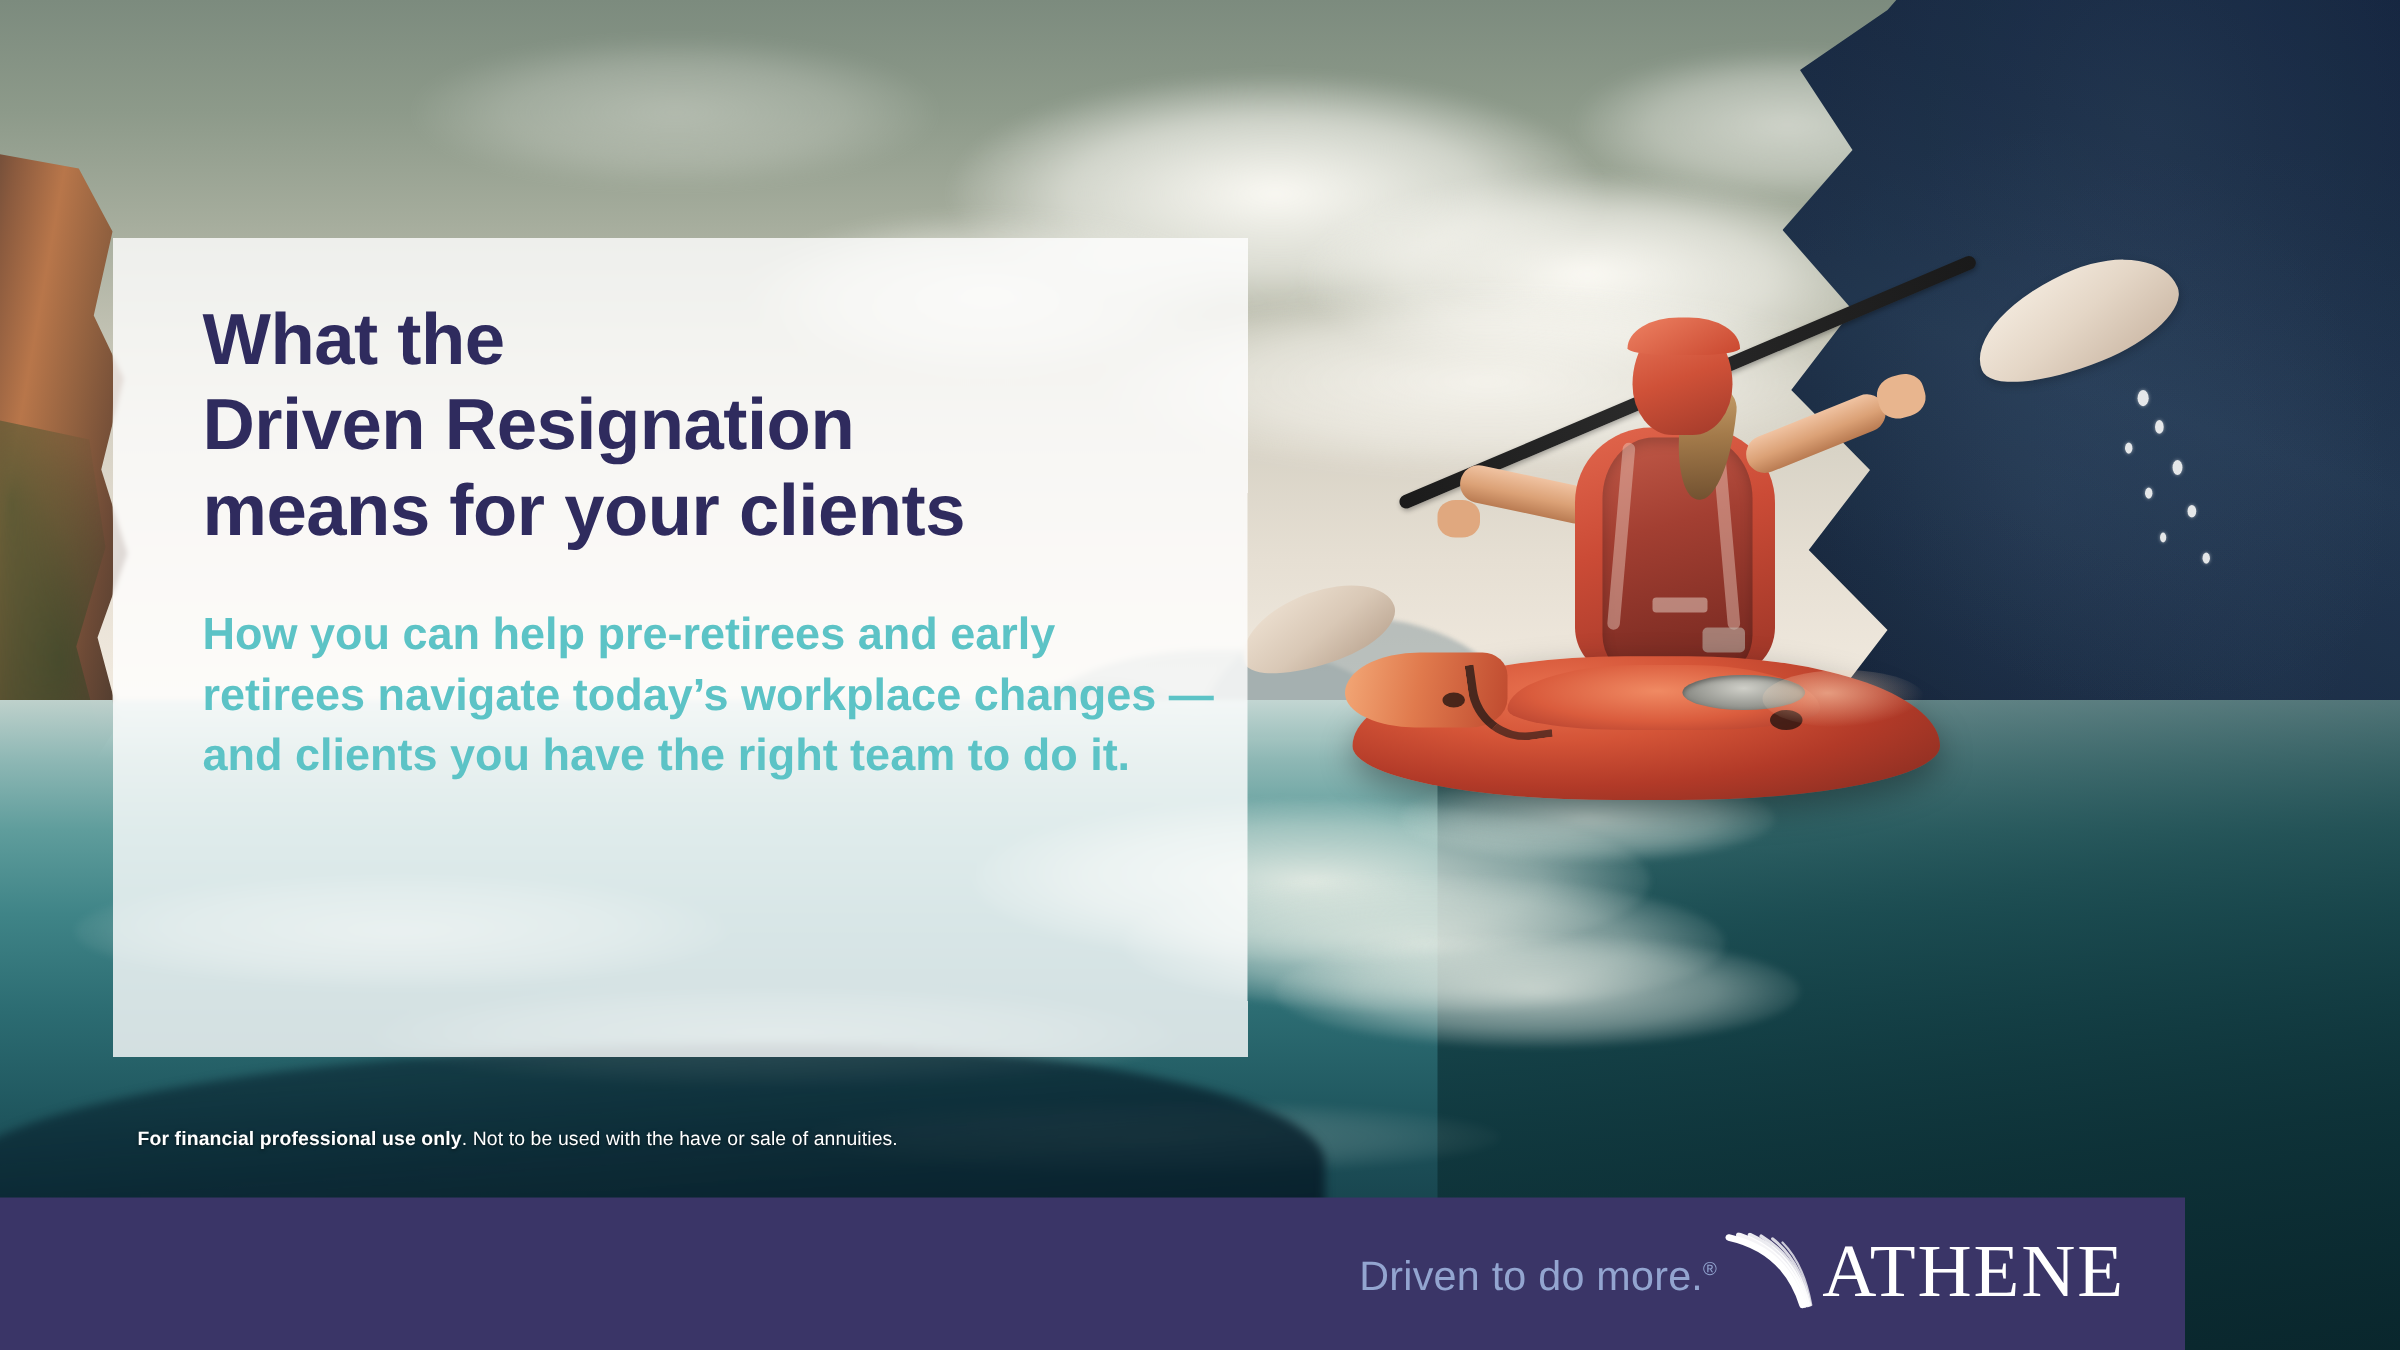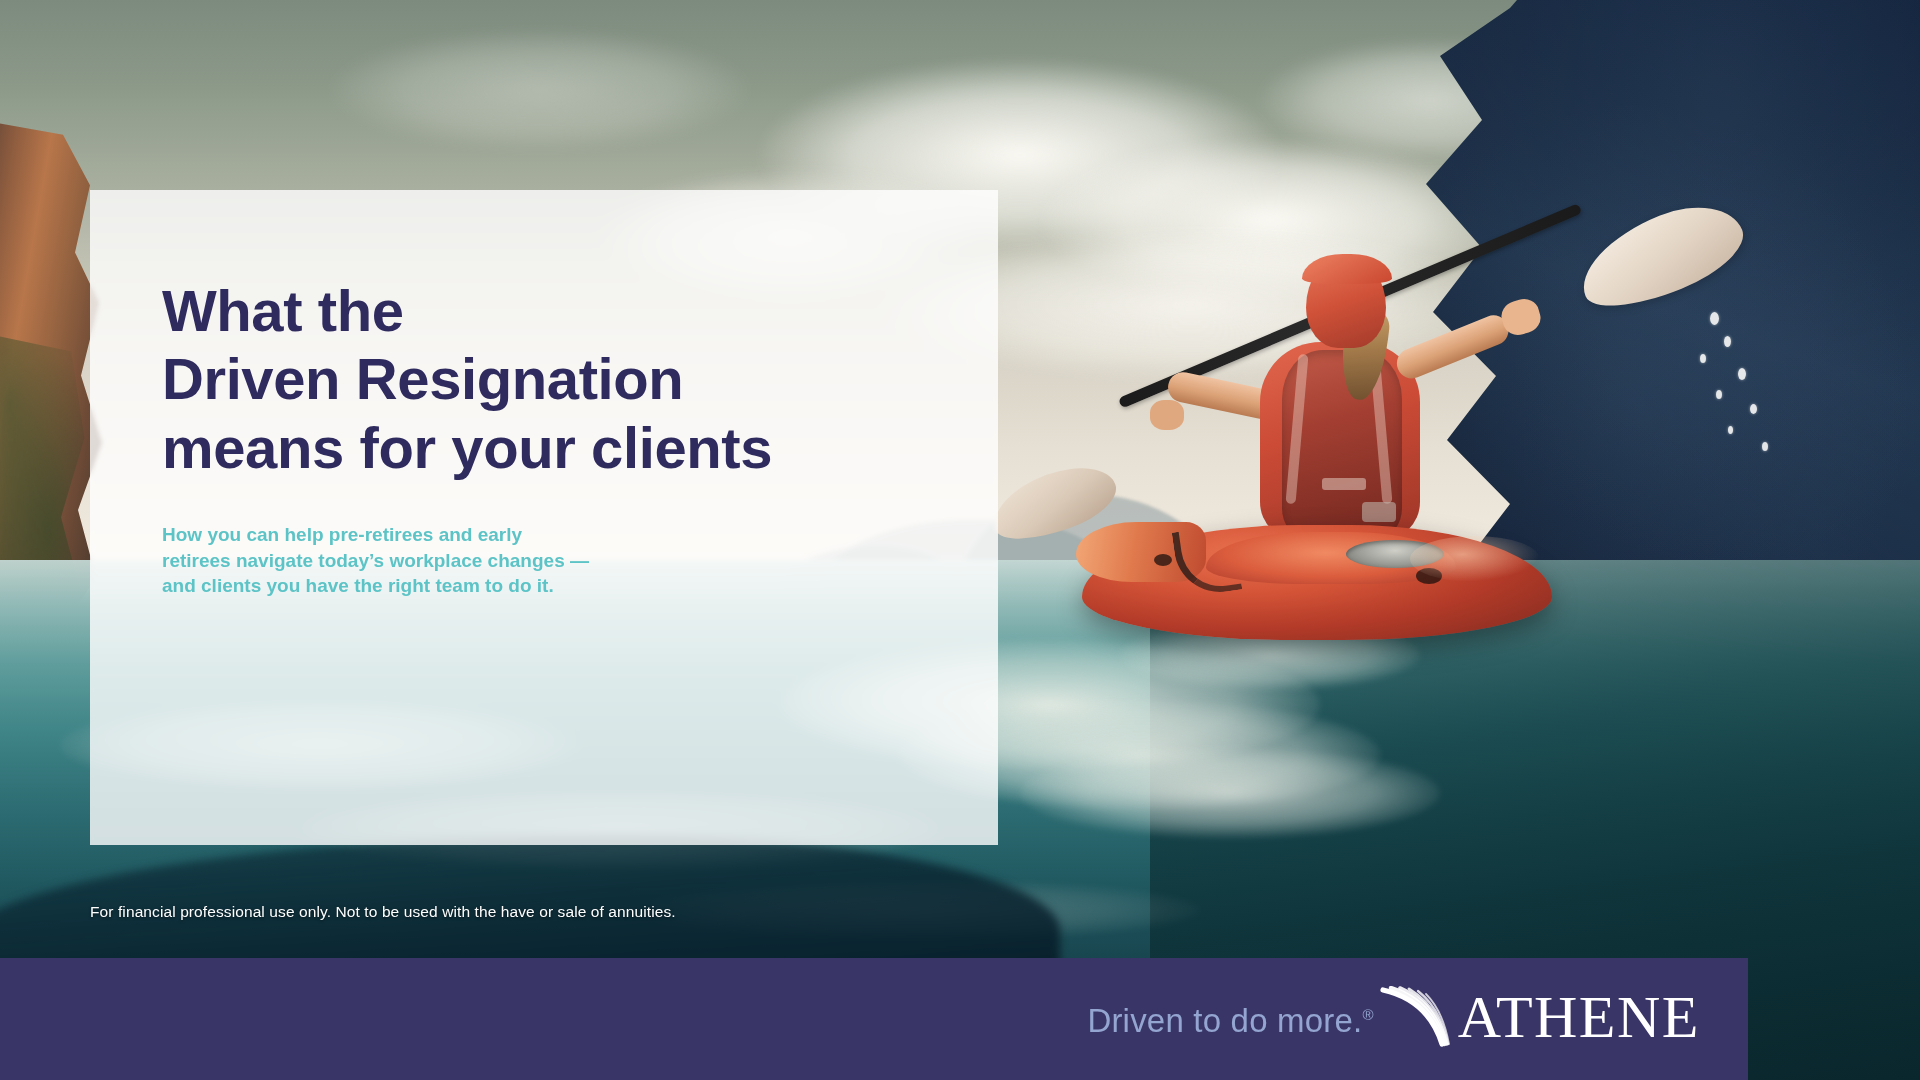"What the" .card-inner { margin-top: 39px -> none }
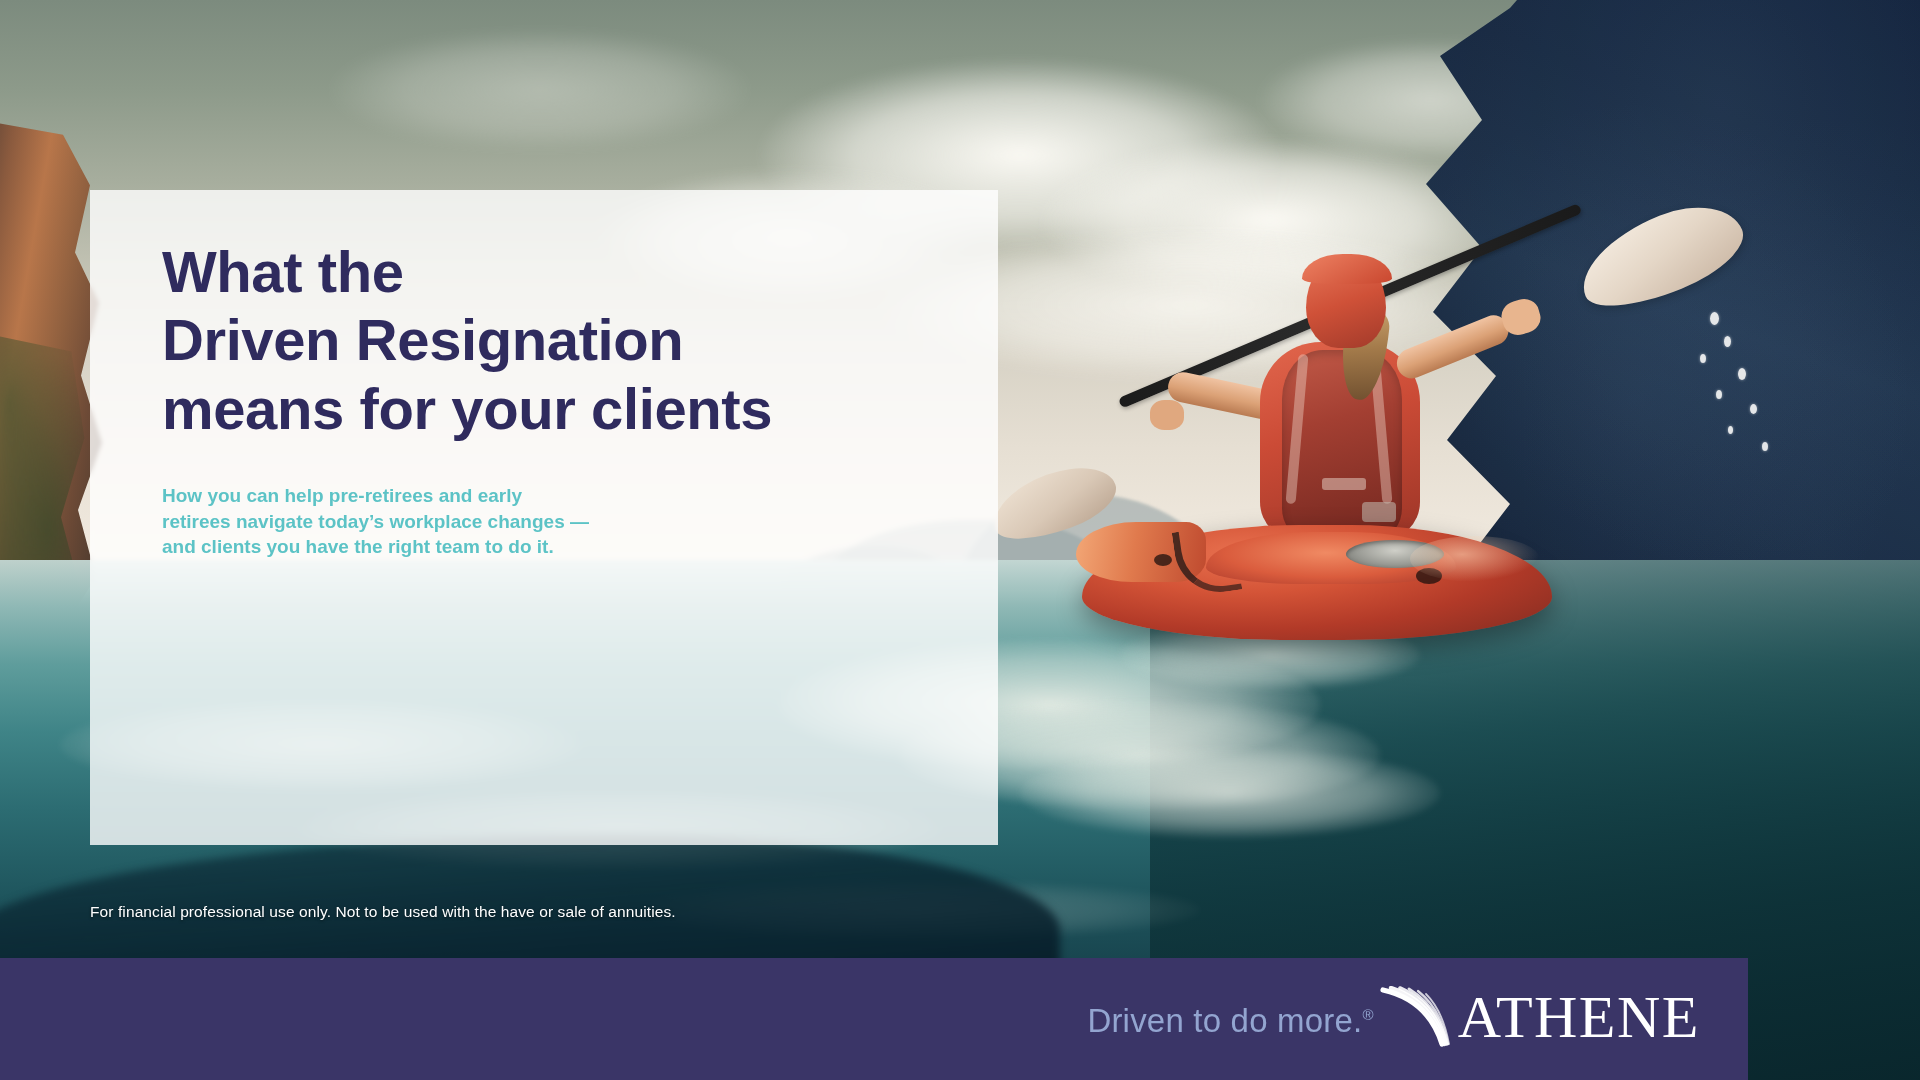"How you can help pre-retirees" .subhead { font-size: 19px -> 36px }
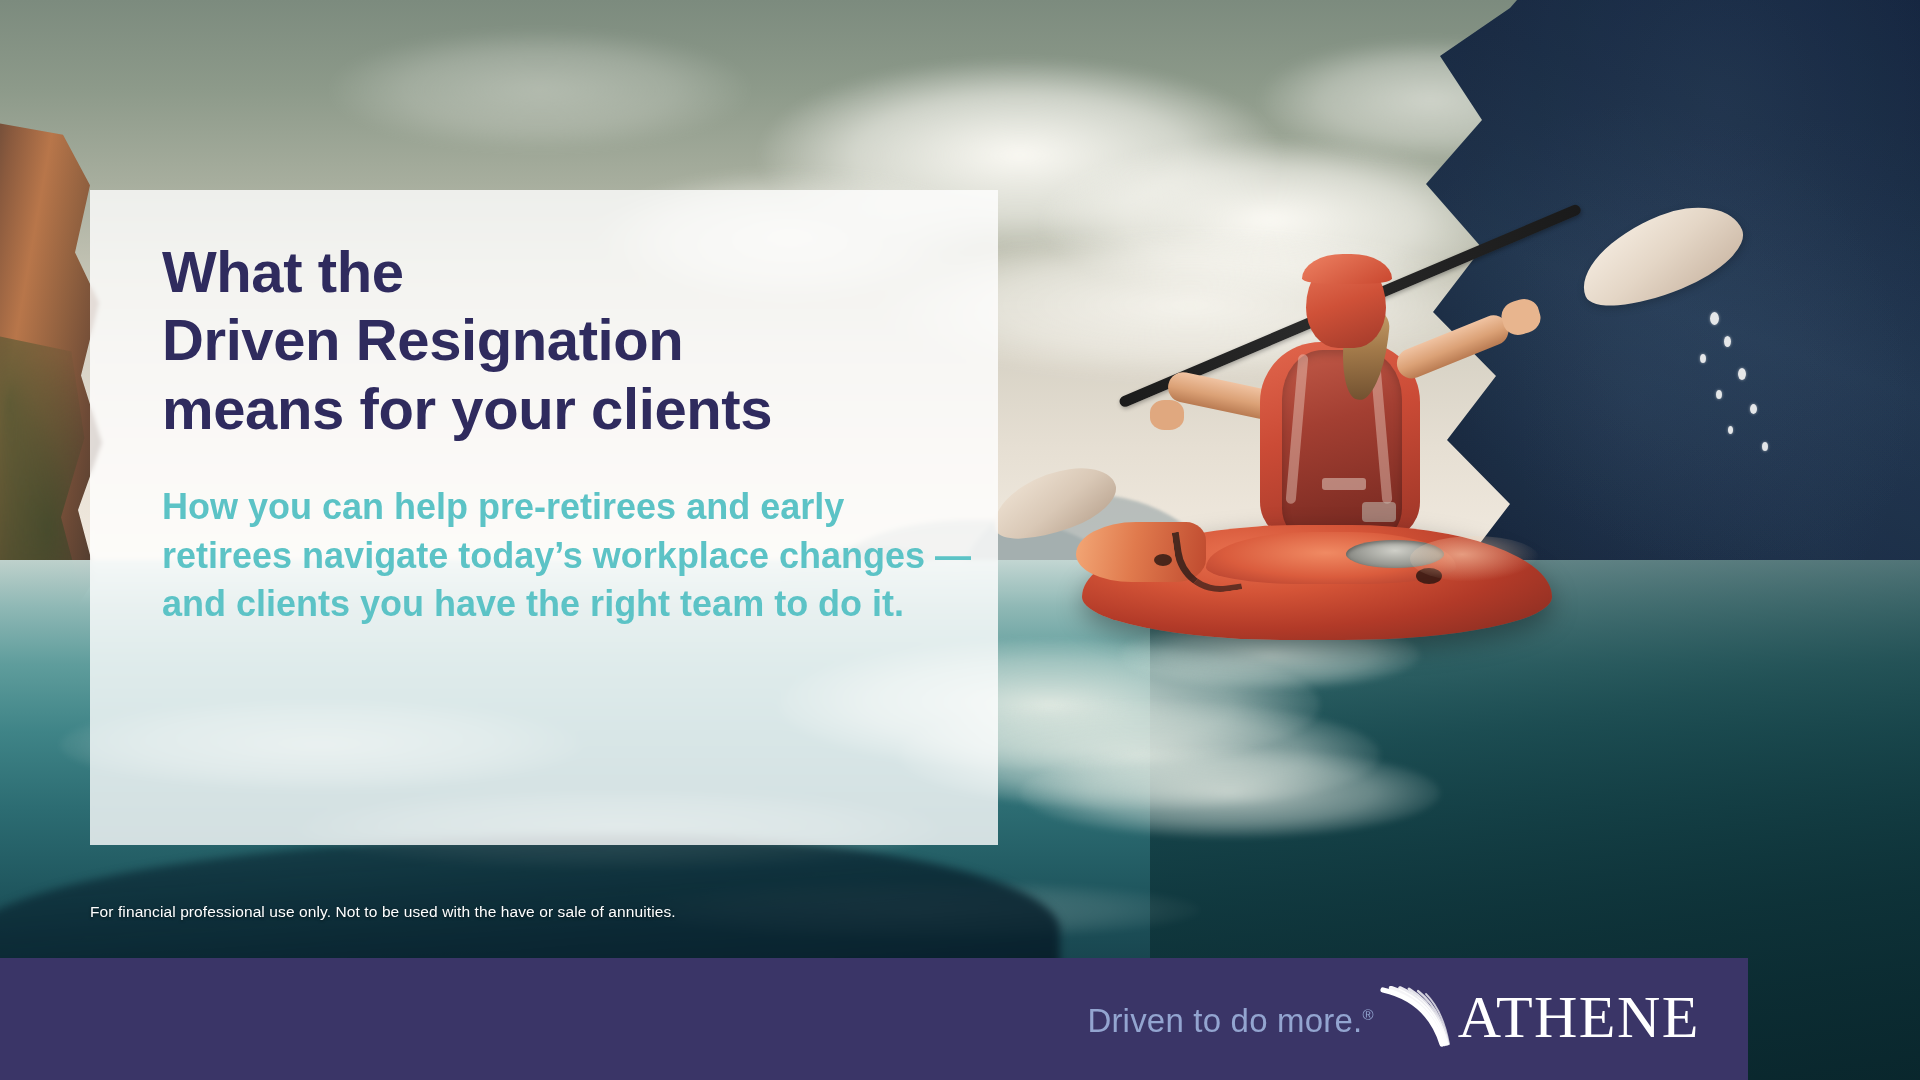"For financial professional use only" .disclaimer .bold { font-weight: 400 -> 700; margin-left: none -> 20px }
